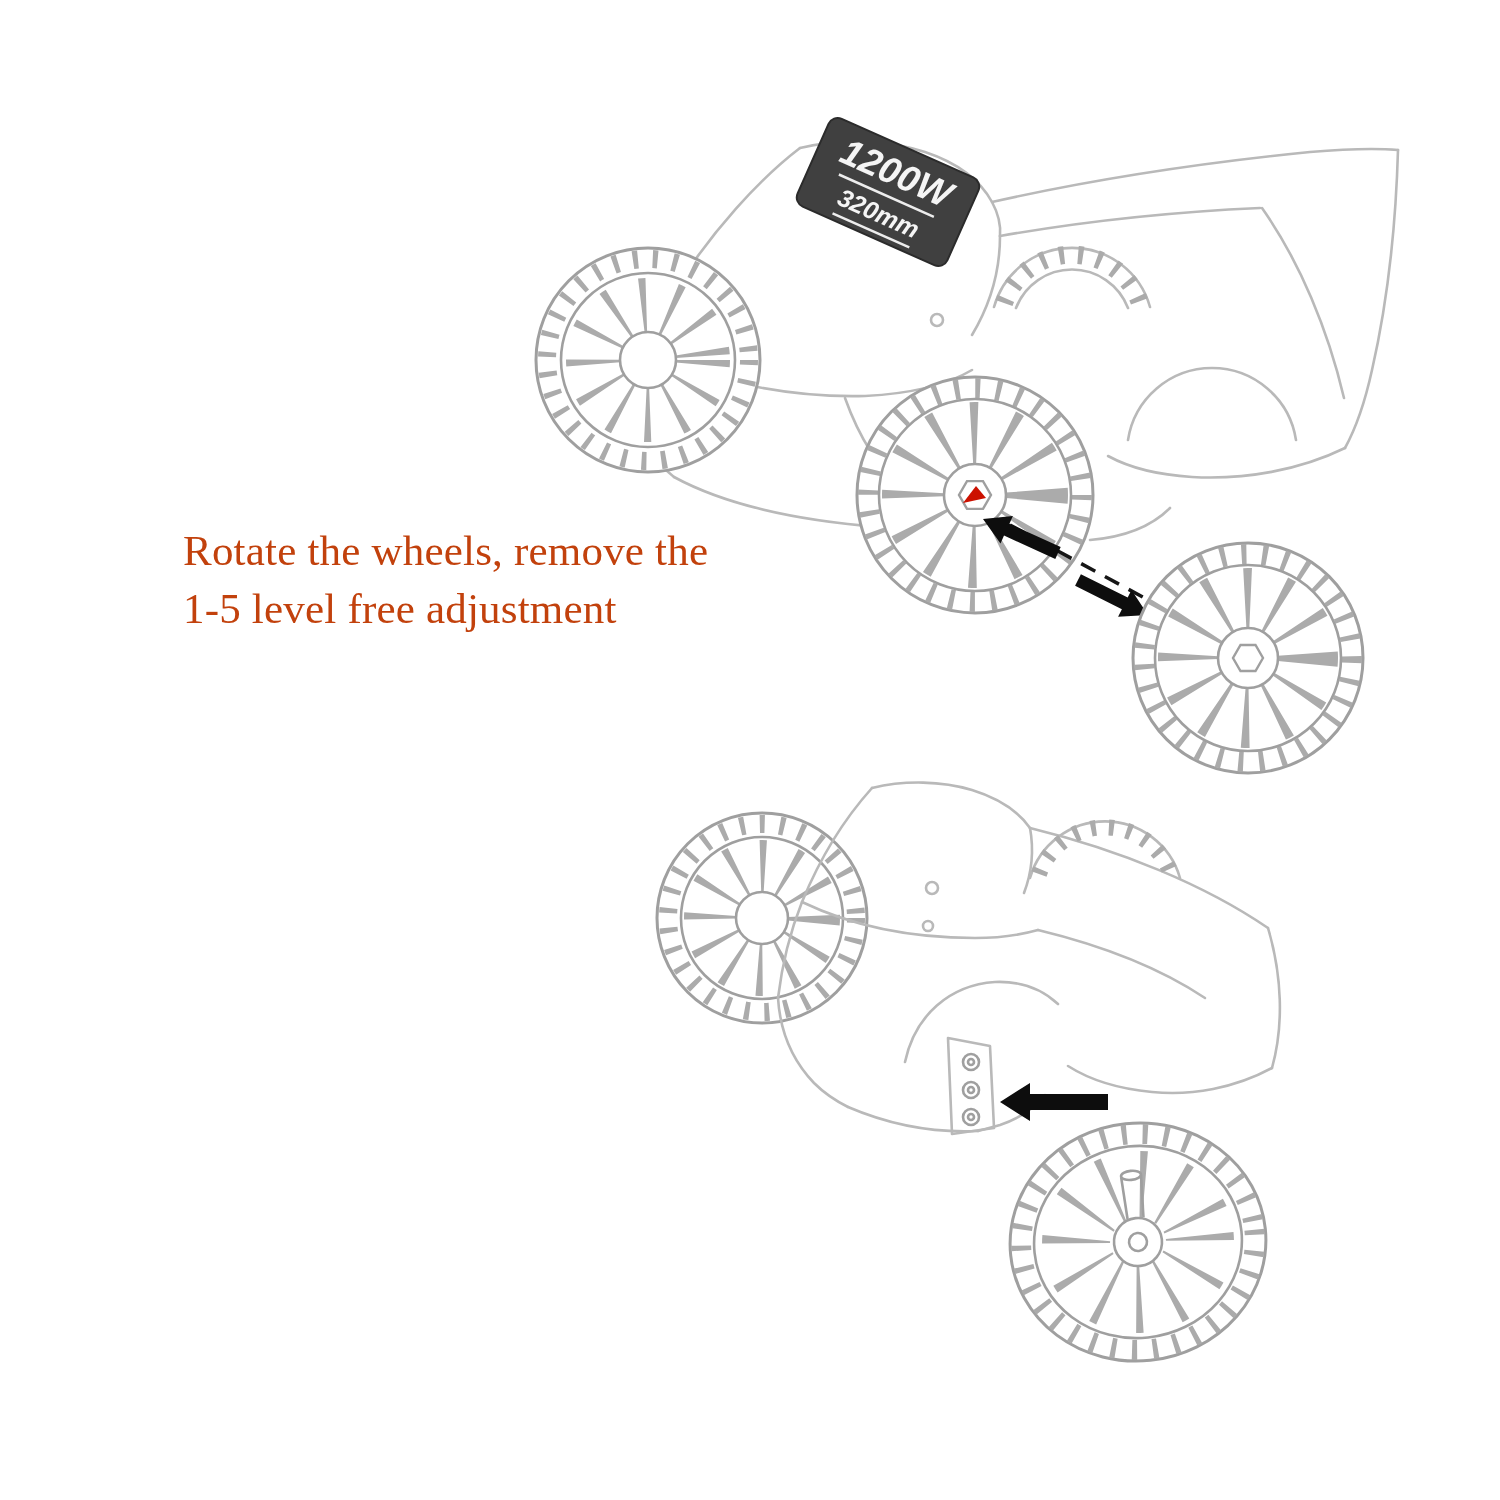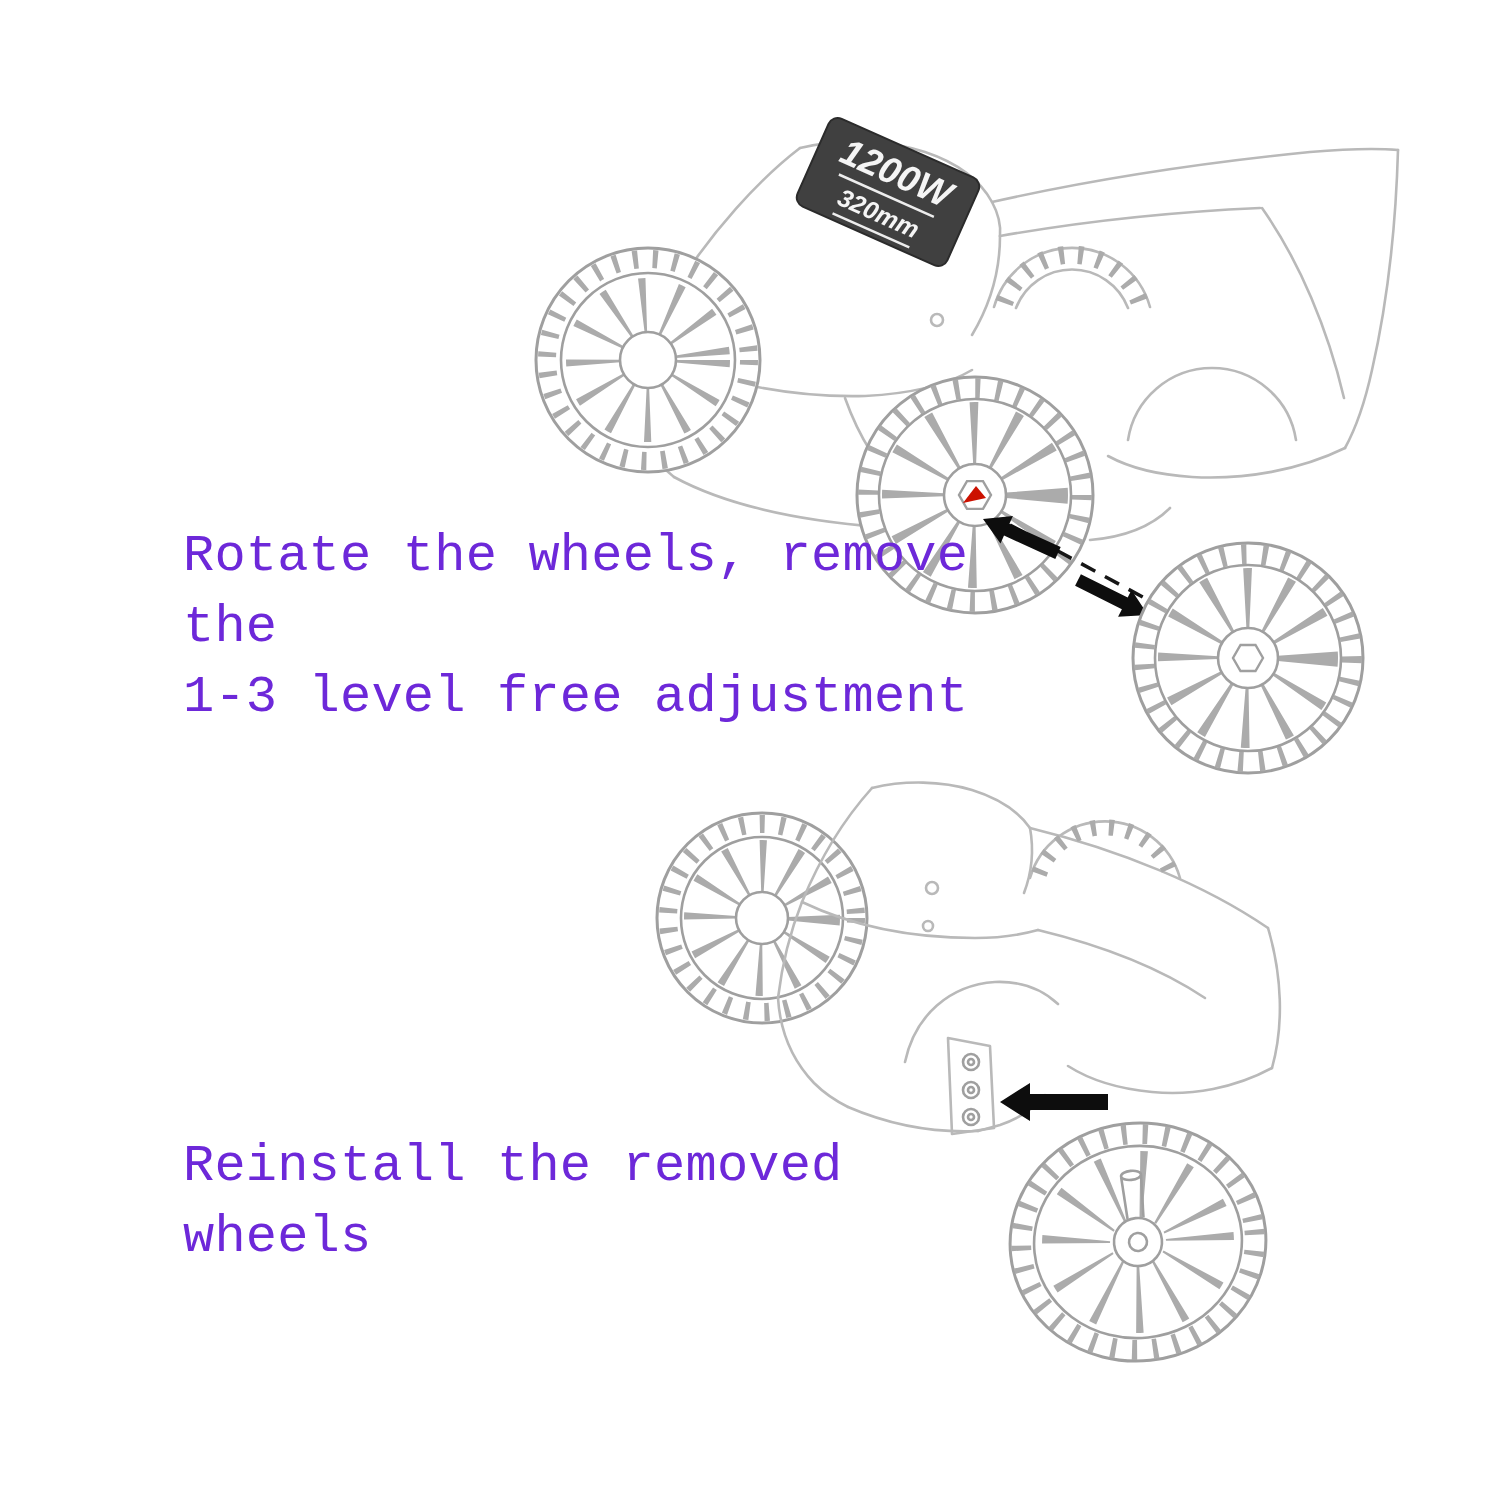"Rotate the wheels, remove the" .instruction { color: #6d28d9 -> #c2410c; font-family: Liberation Mono, monospace -> Liberation Serif, serif; font-size: 52px -> 43px }
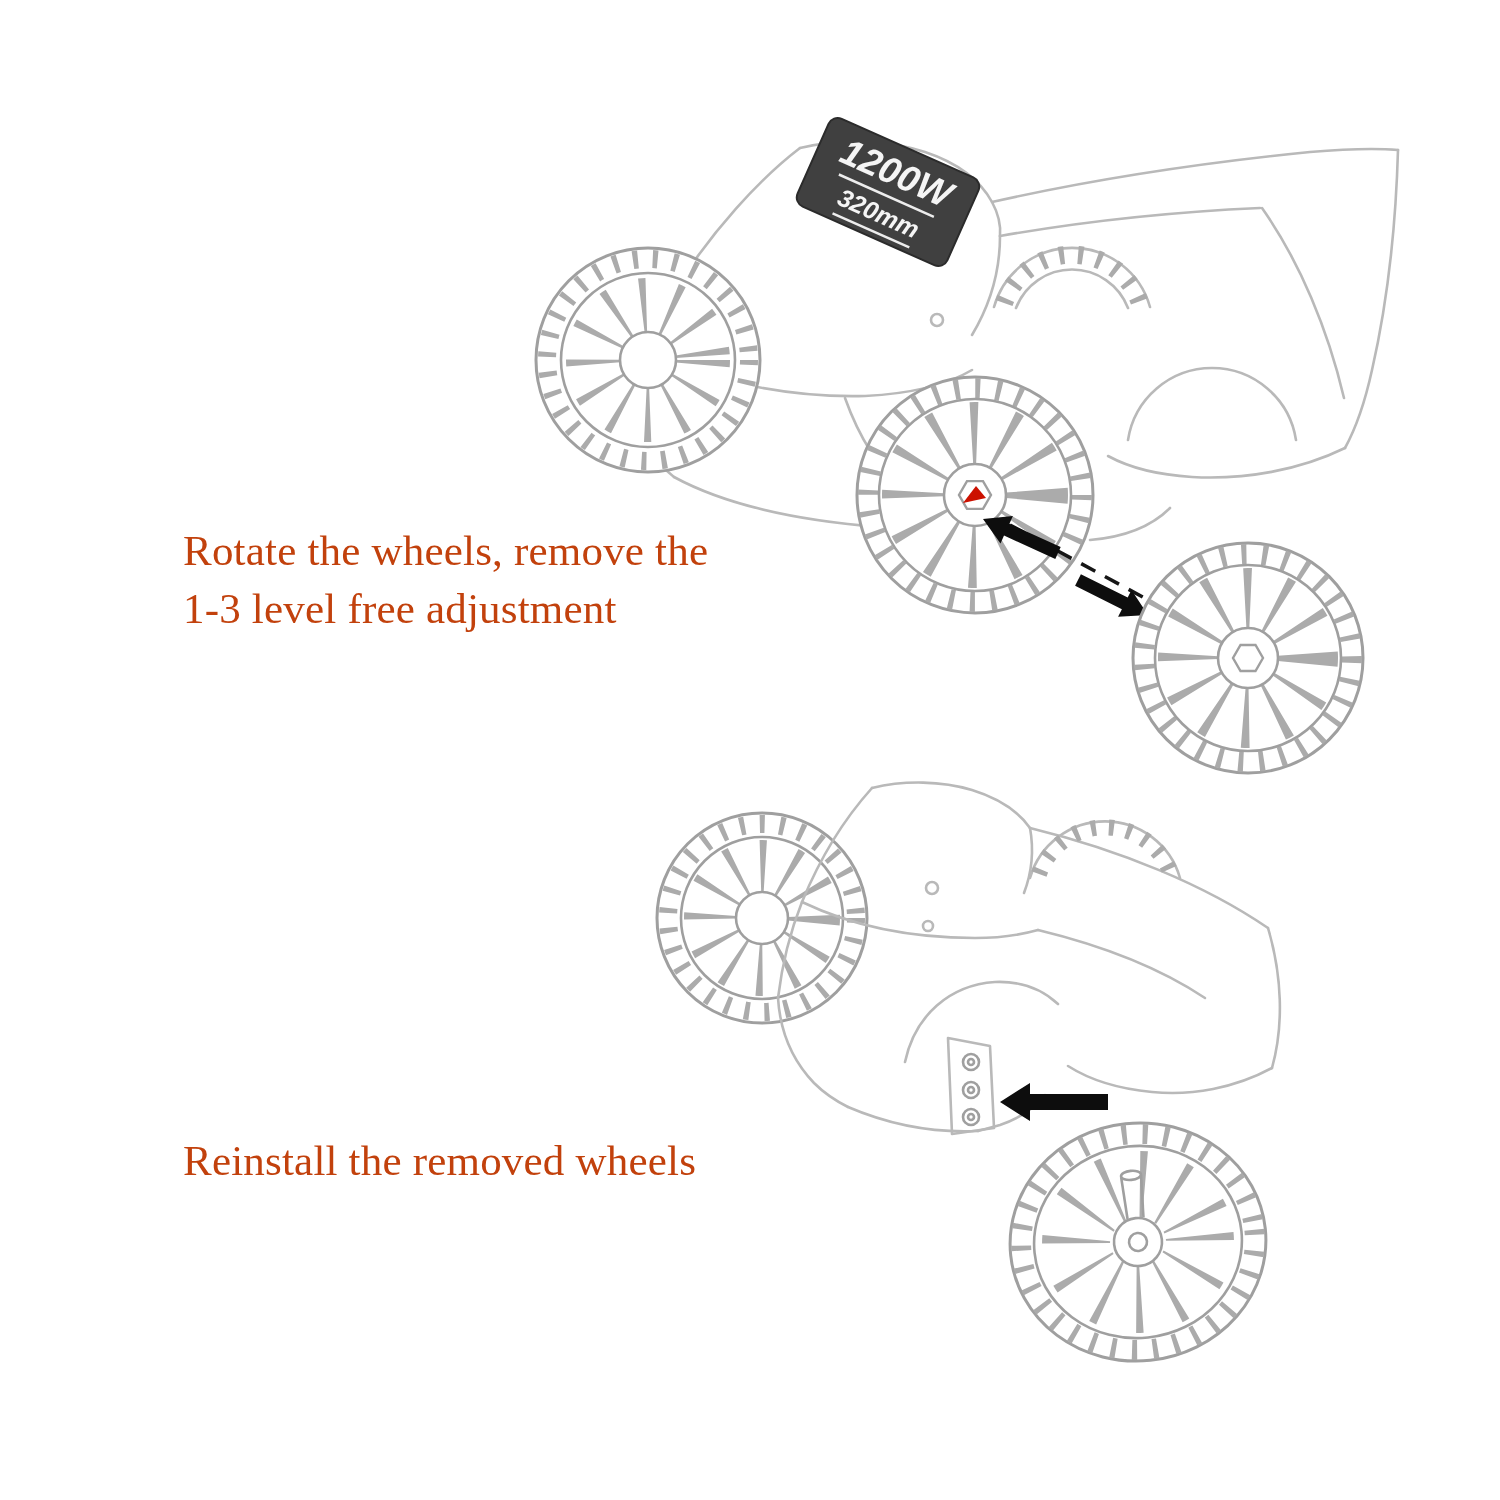"1-3 level free adjustment" div { text: 1-3 -> 1-5 }
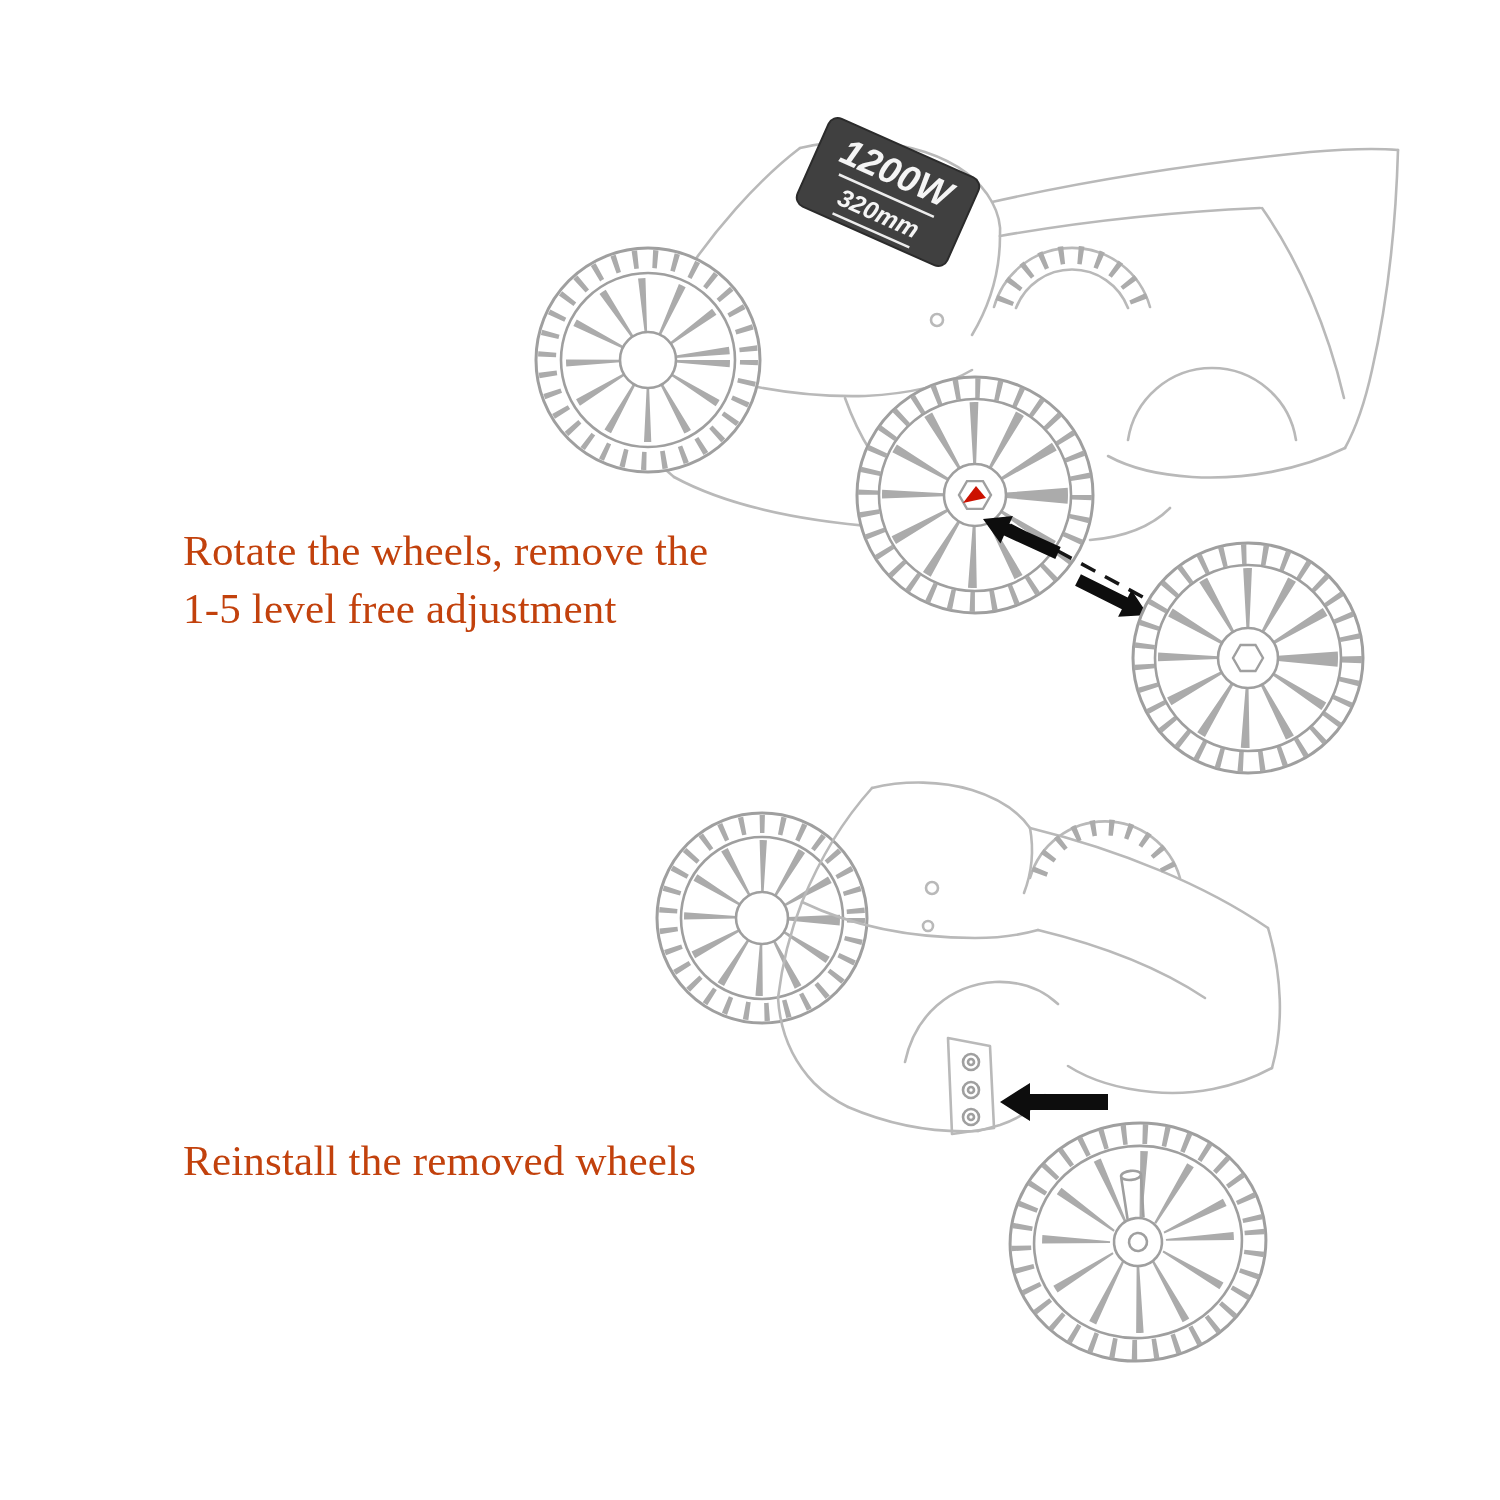"Reinstall the removed wheels" div.instruction { html: <div> <span>Reinstall the removed wheels</span> </div> -> none }
